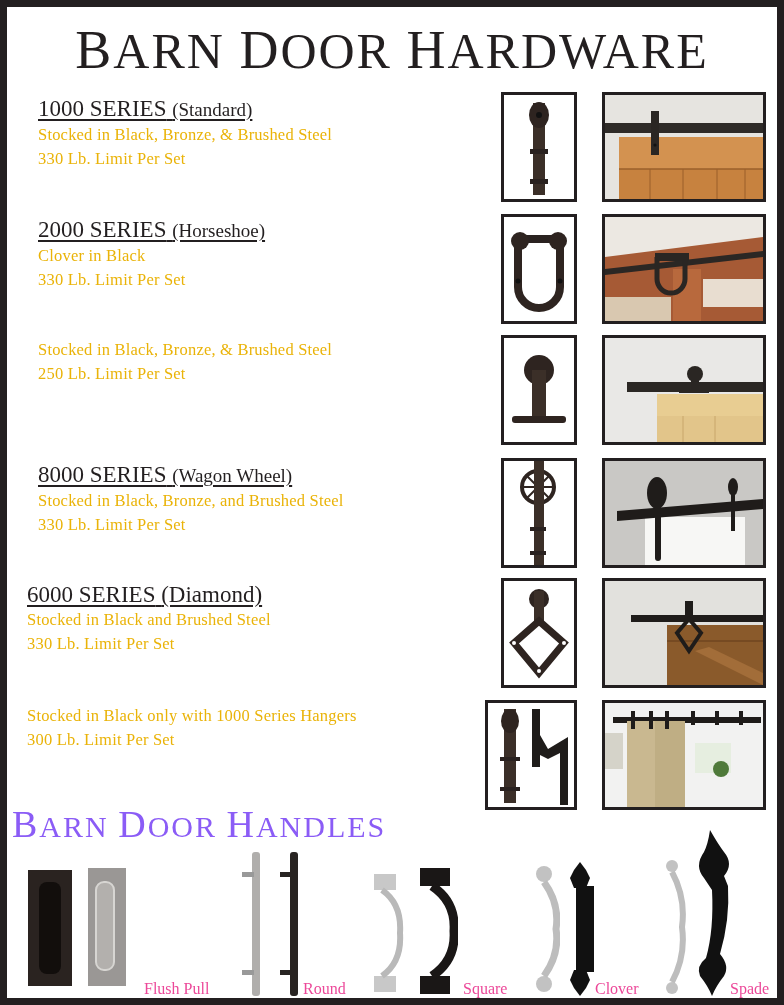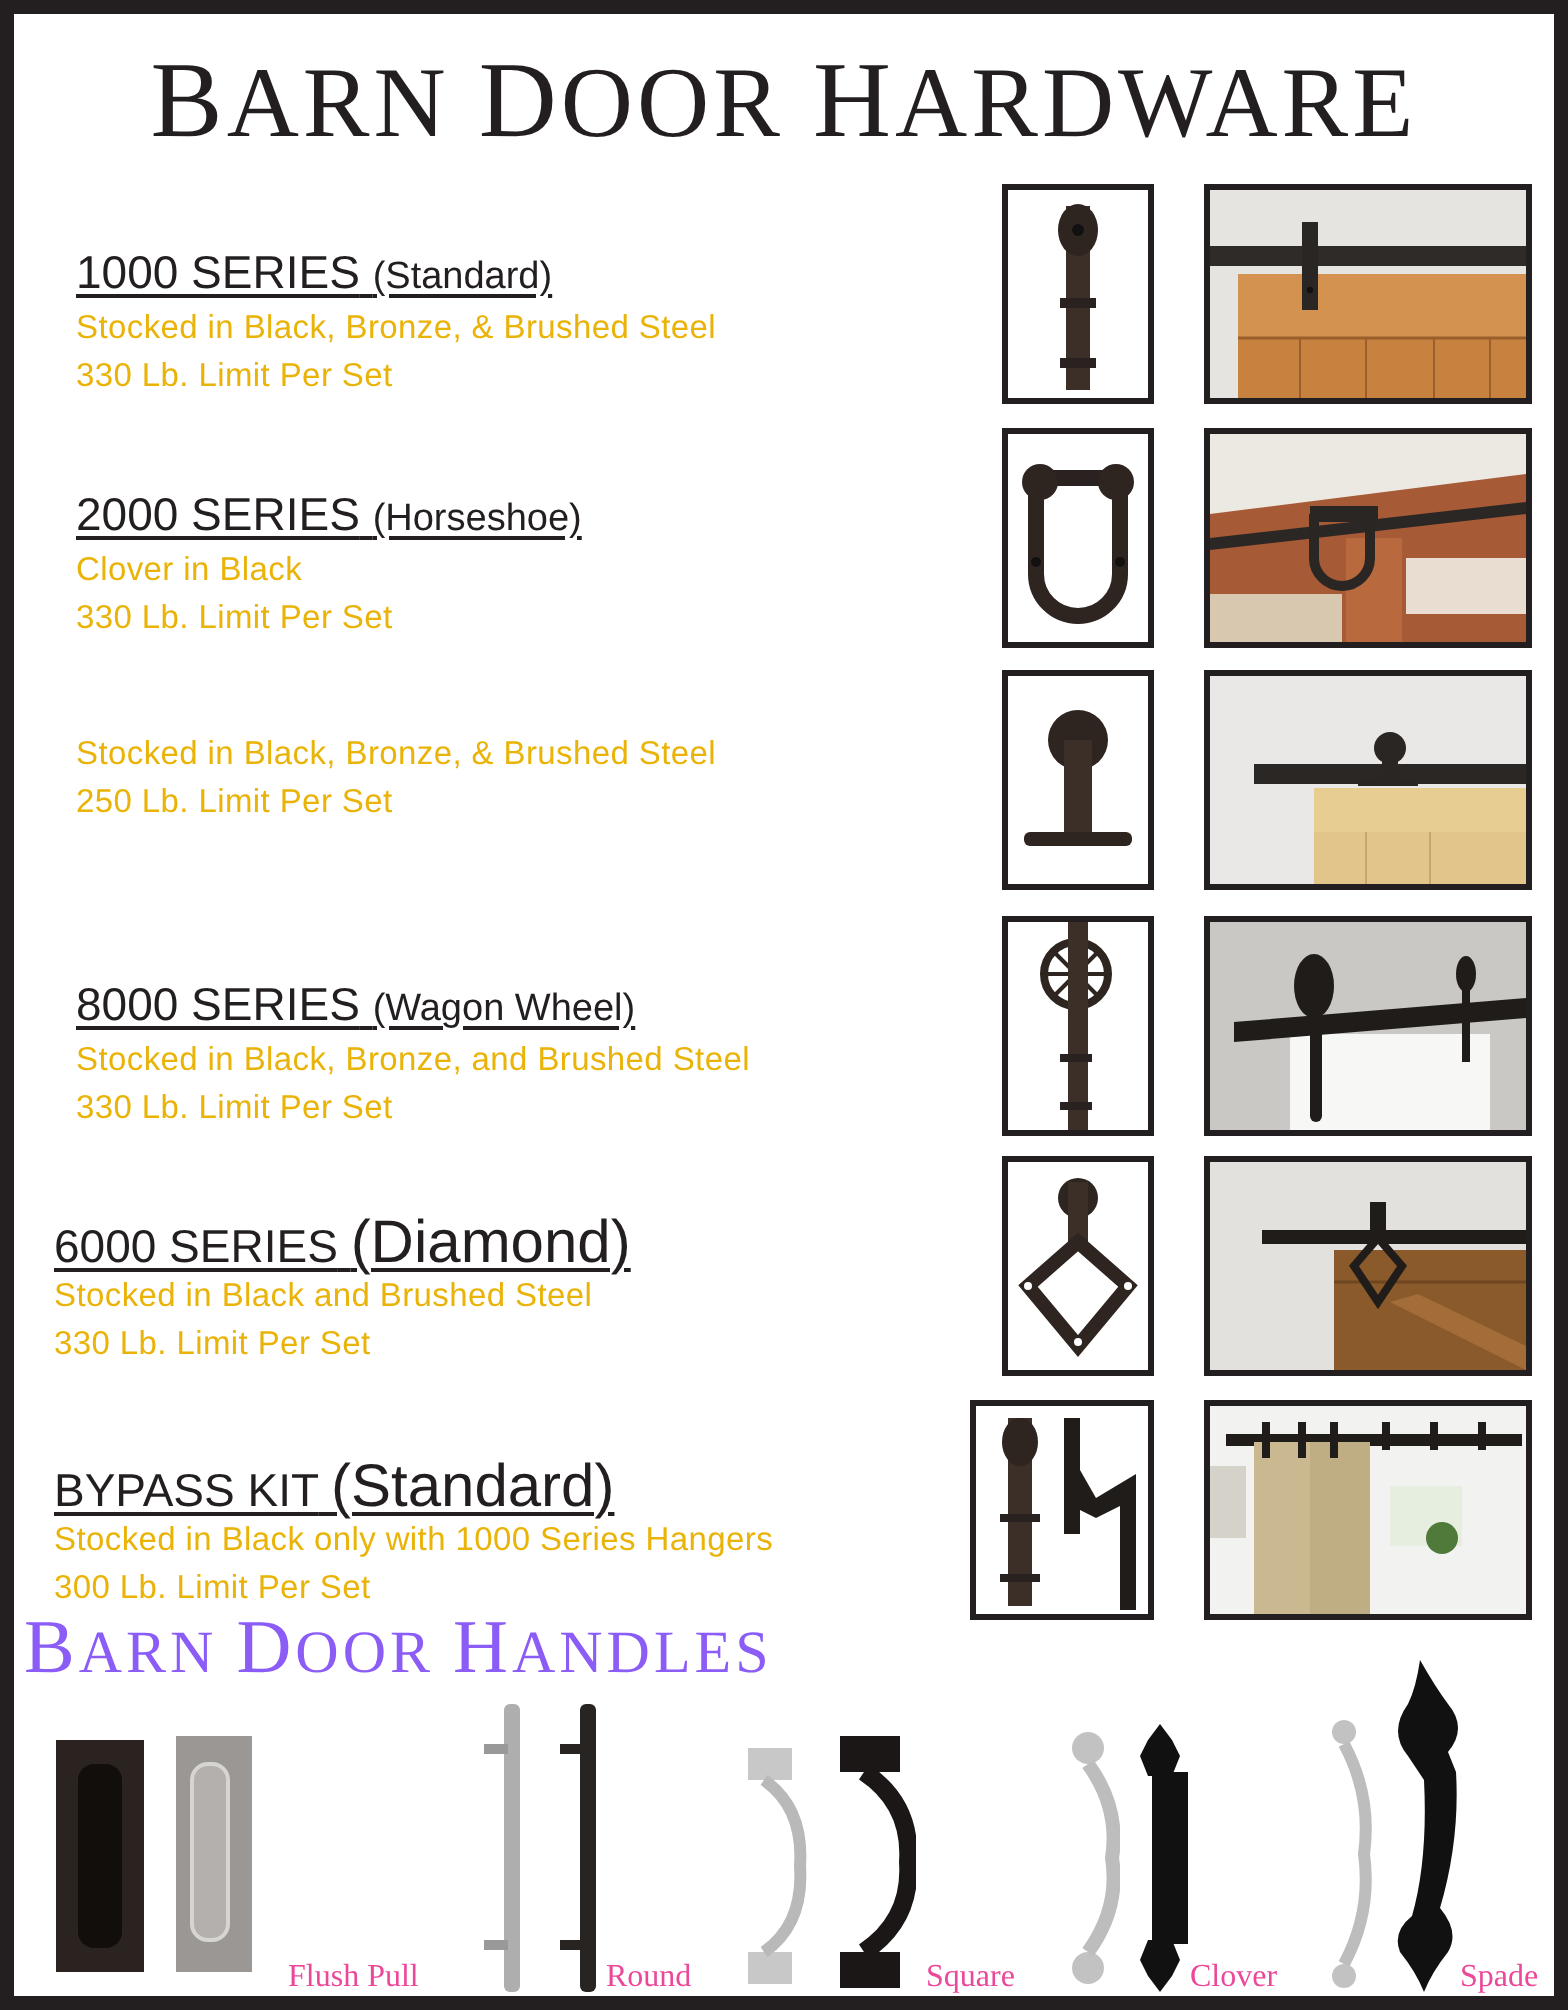"1000 SERIES (Standard)" .series { font-family: Liberation Sans, sans-serif -> Liberation Serif, serif; margin-top: 27px -> none }
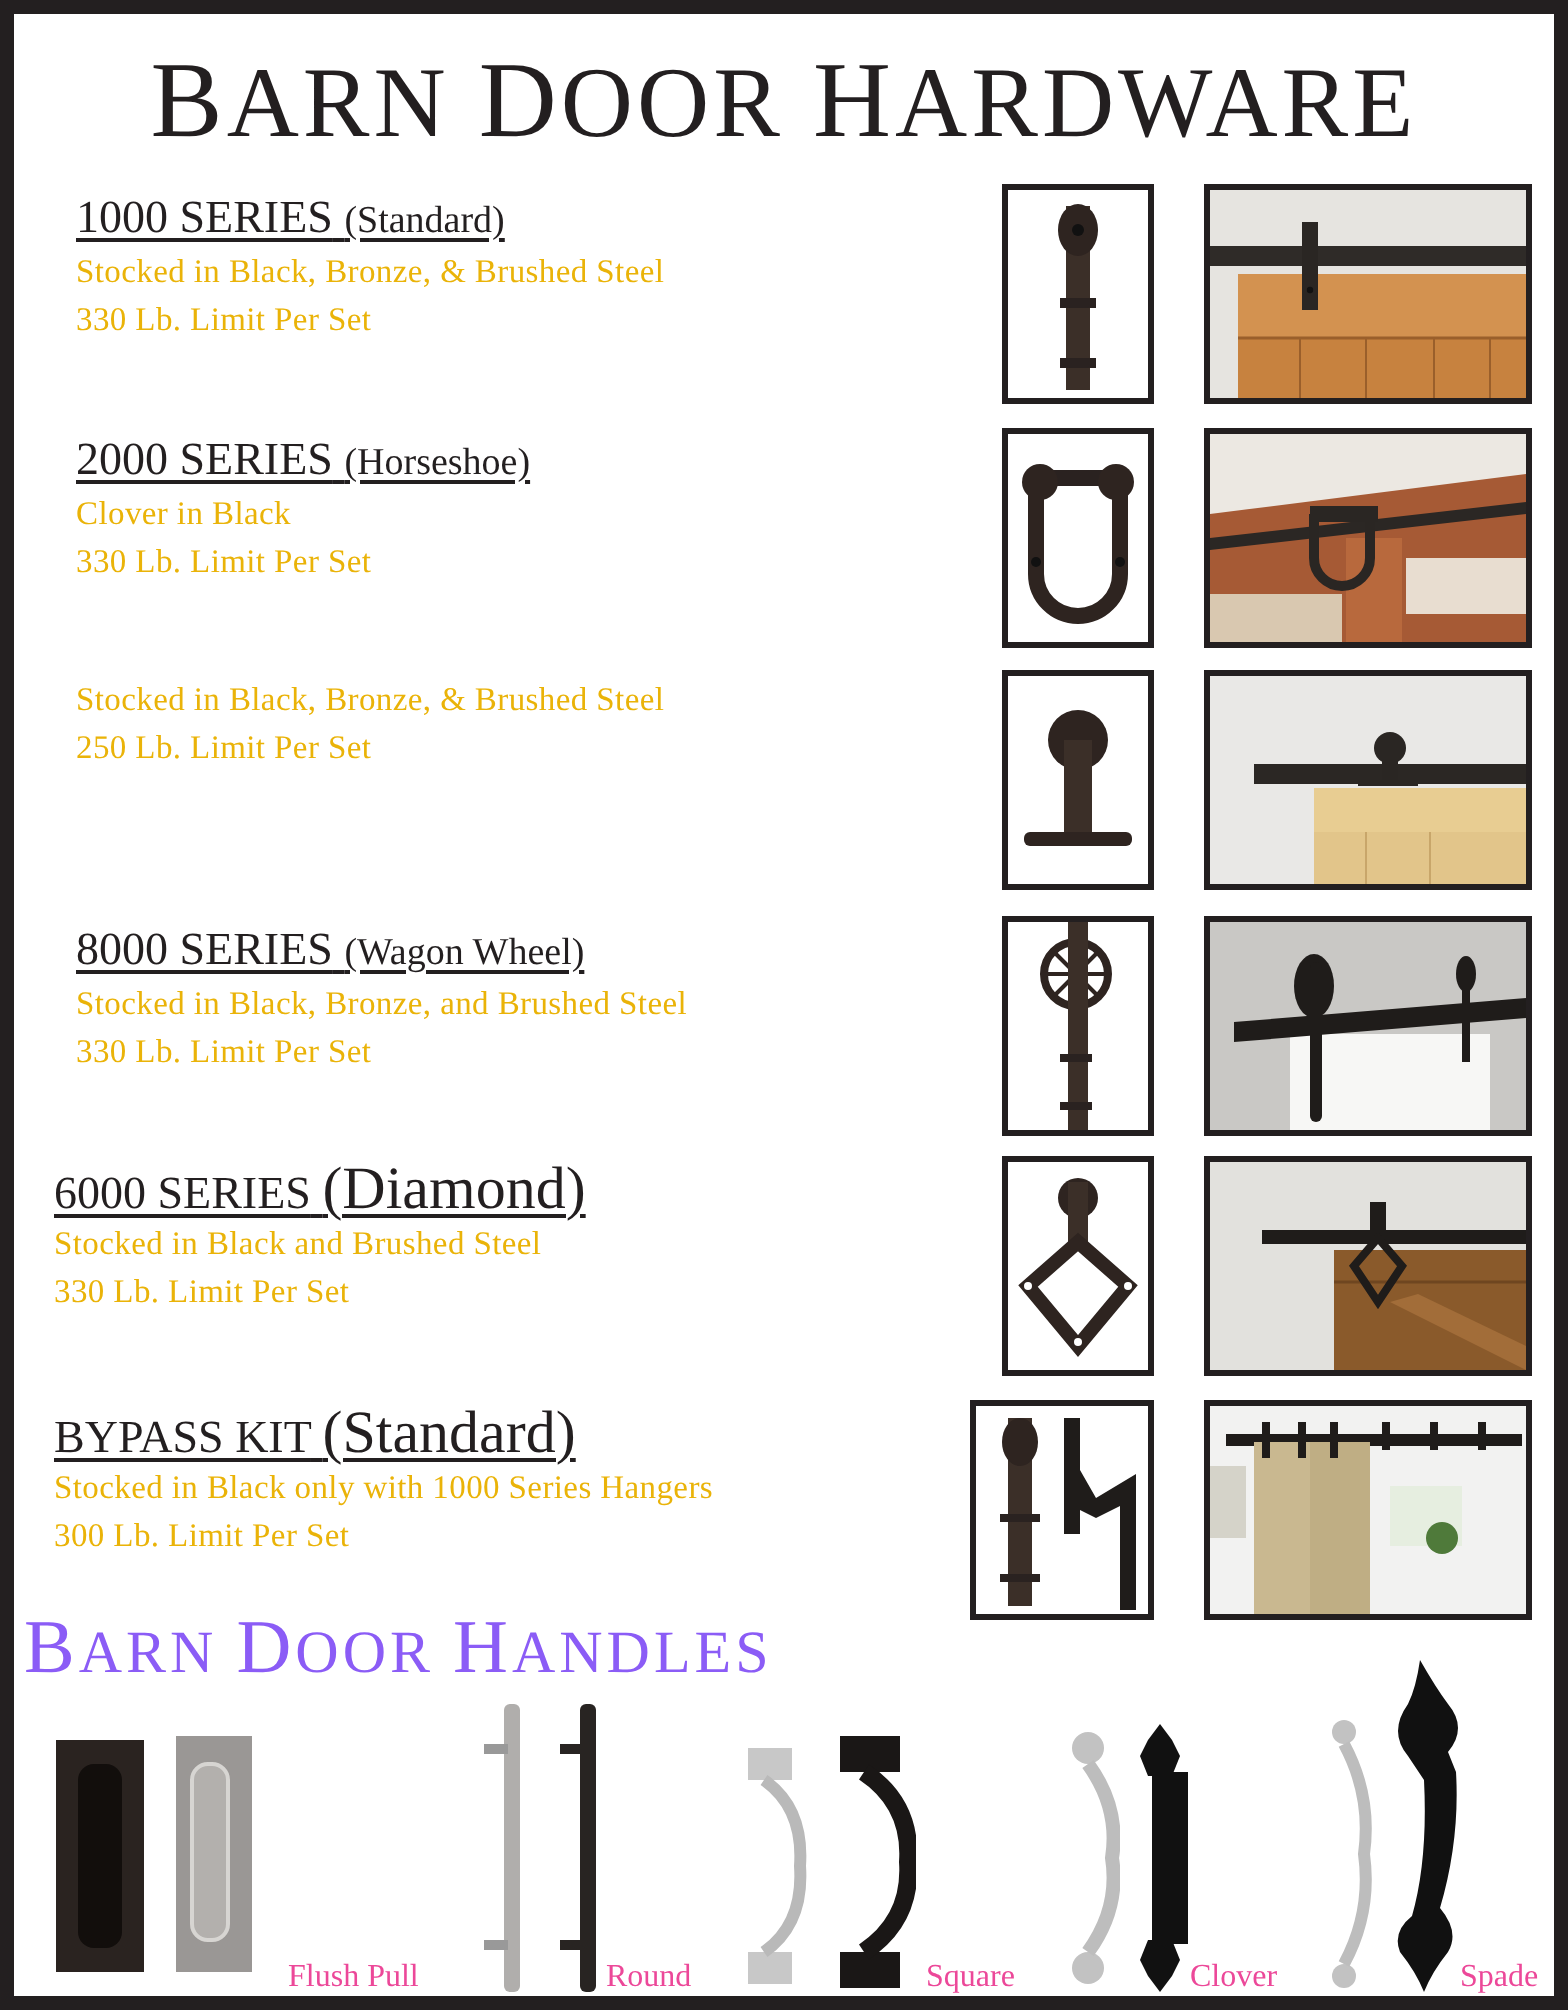"(Diamond)" .series .head.big .sub { font-size: 30px -> 23px }
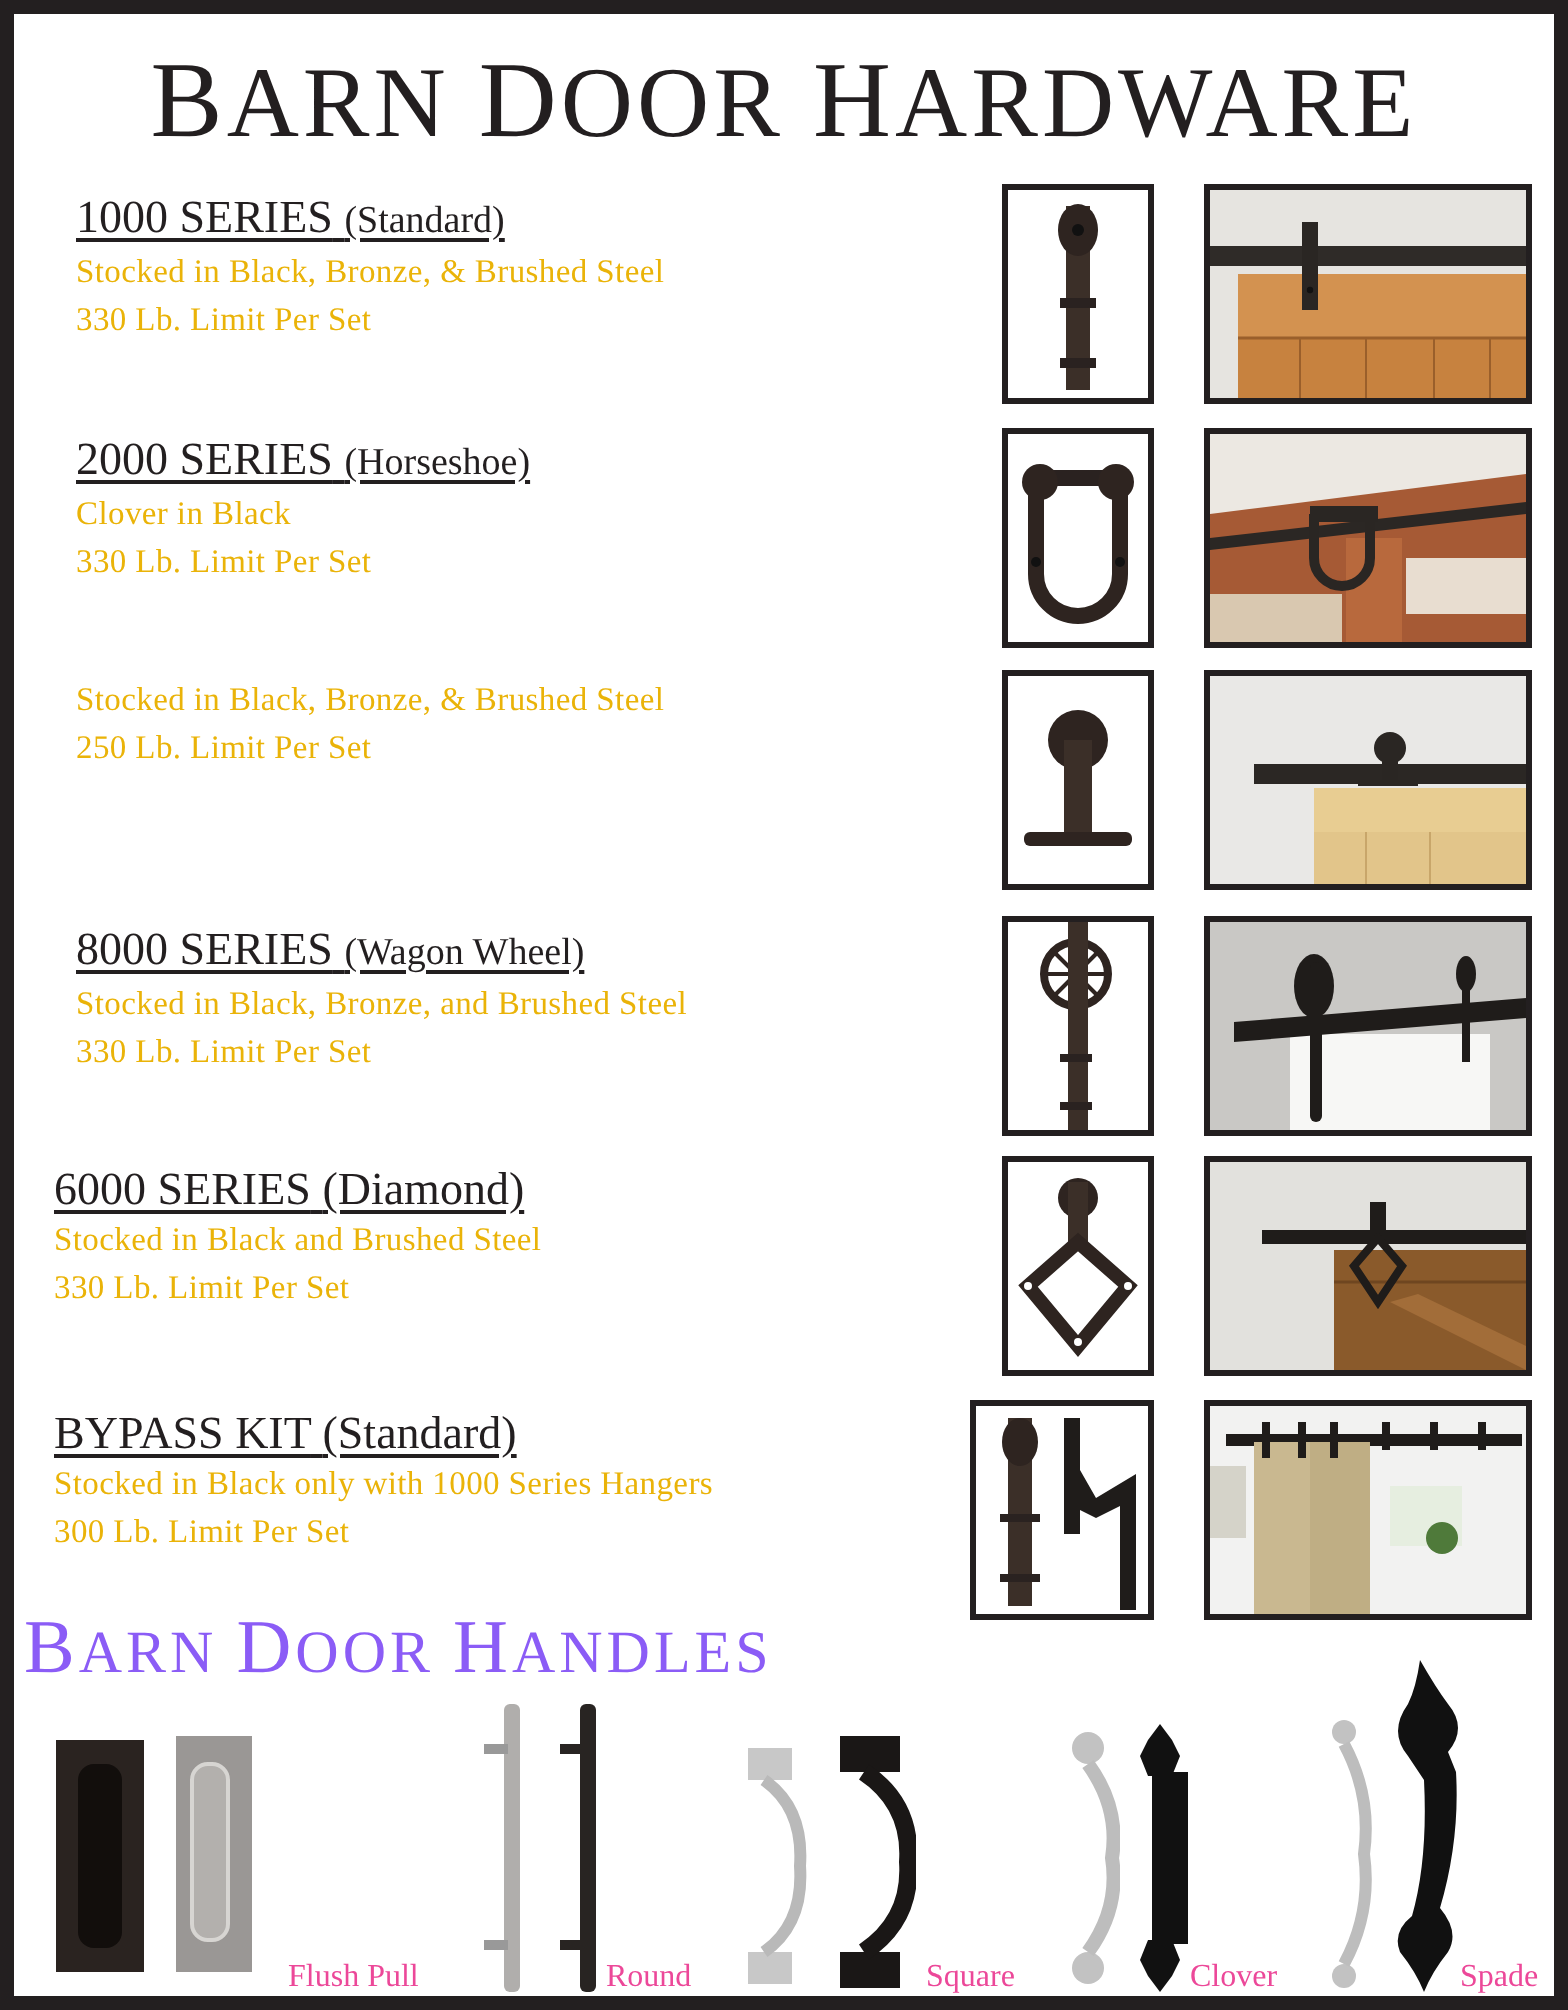"BYPASS KIT (Standard)" div.head { html: <div><span>BYPASS KIT</span> <span>(Standard)</span></div> -> none }
